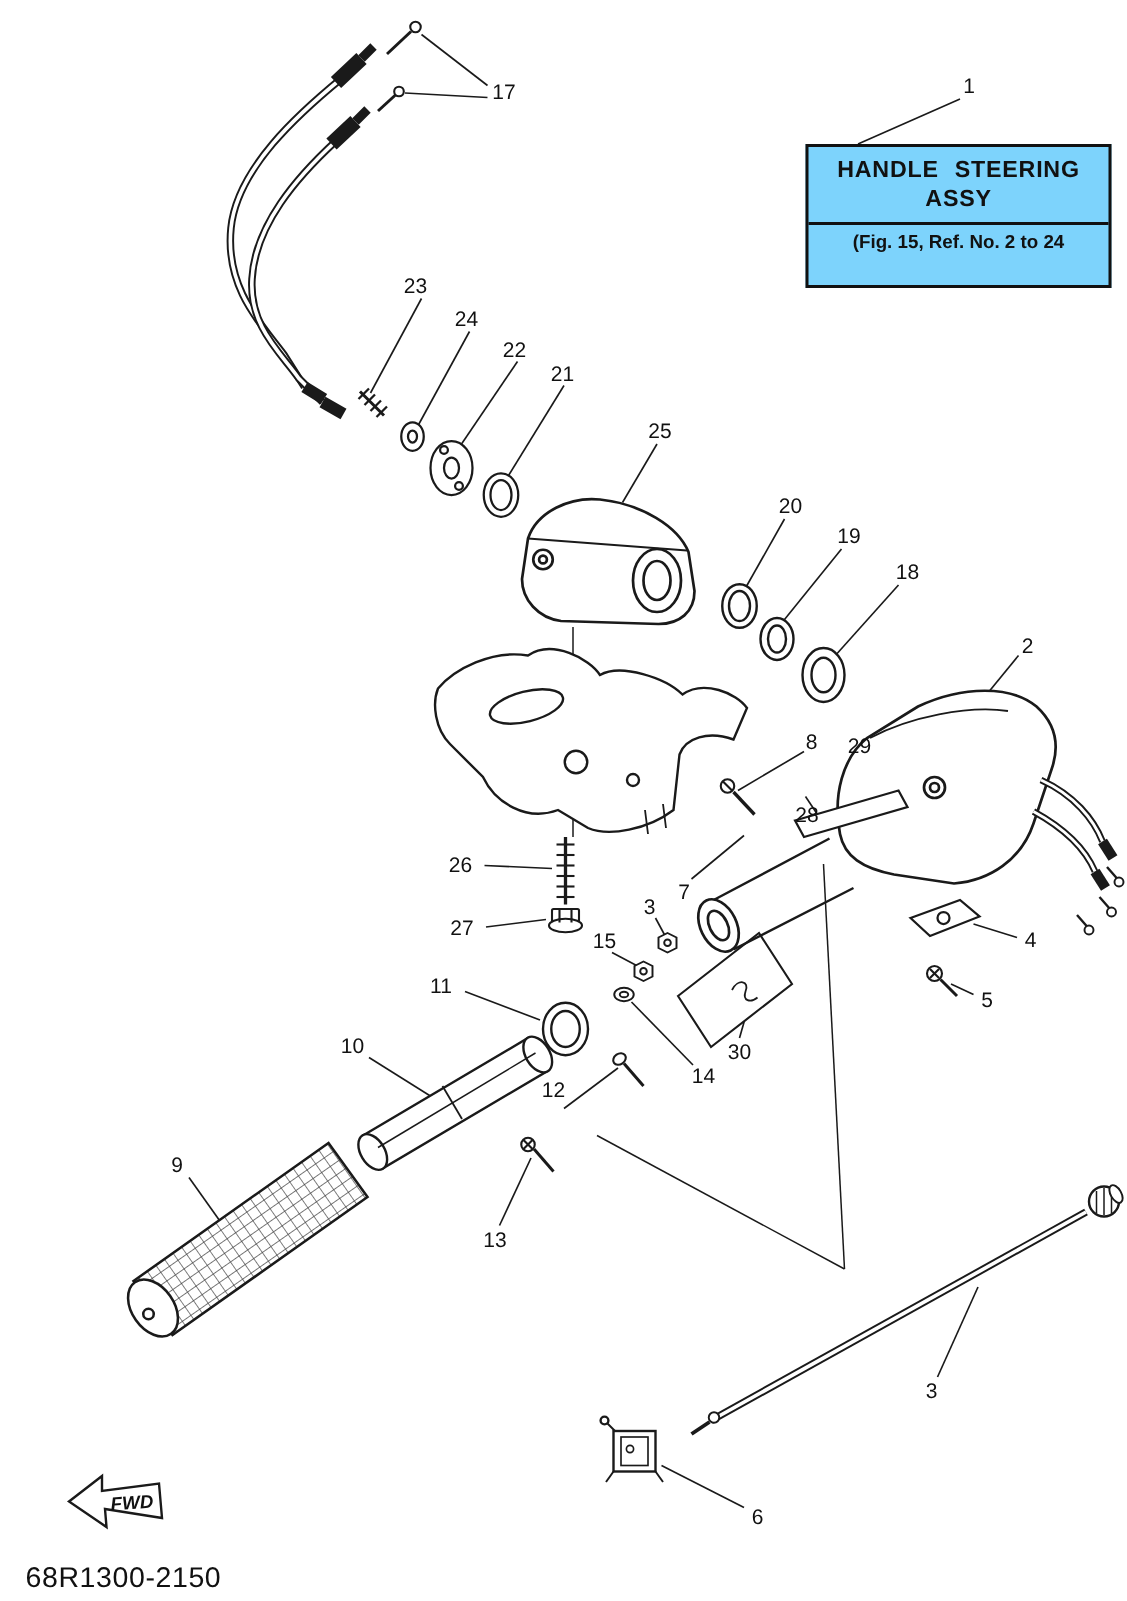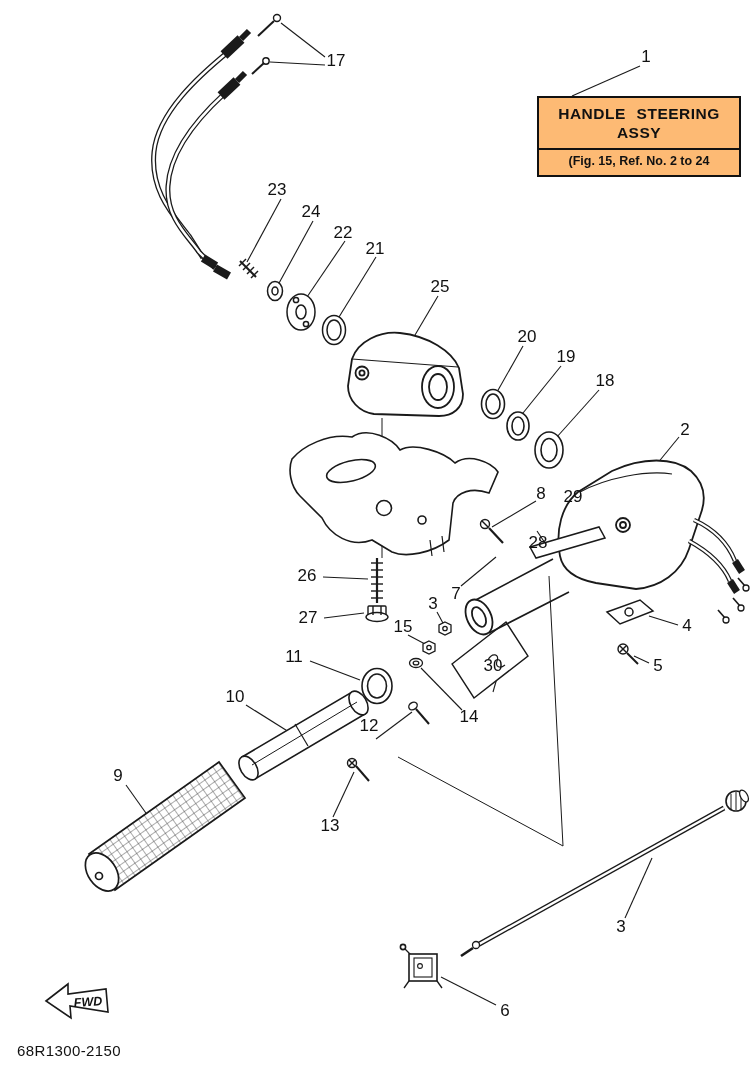"17" .plabel { font-size: 17px -> 14px }
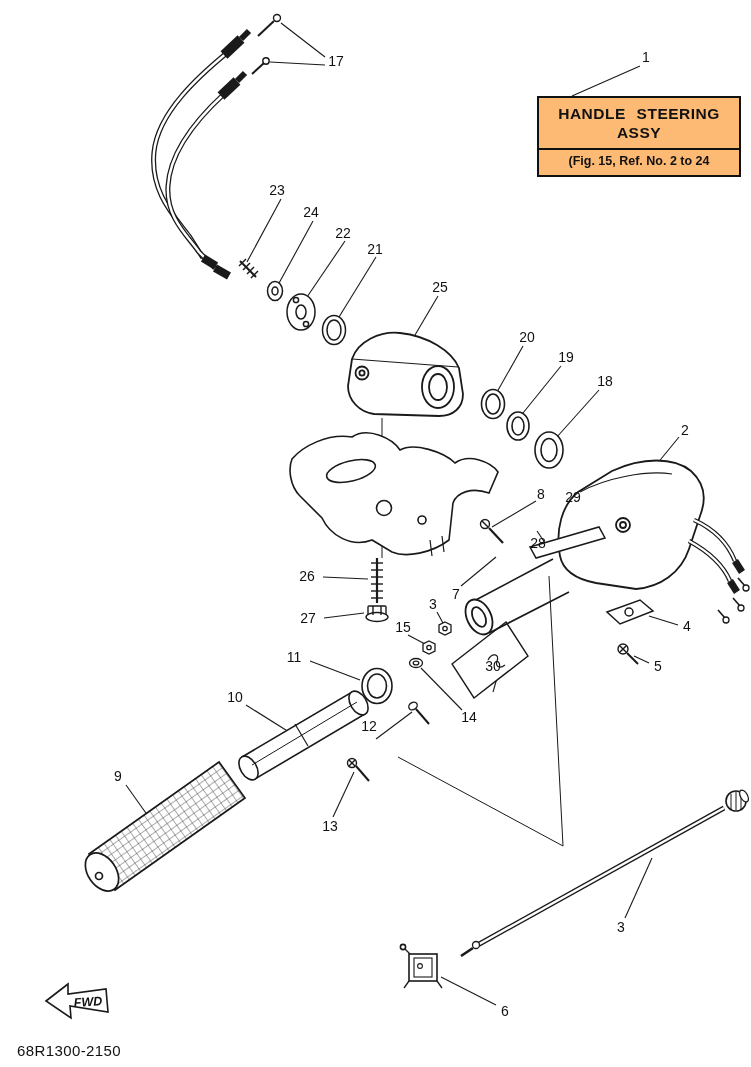"HANDLE STEERING" .callout { background: #fdba74 -> #7dd3fc }
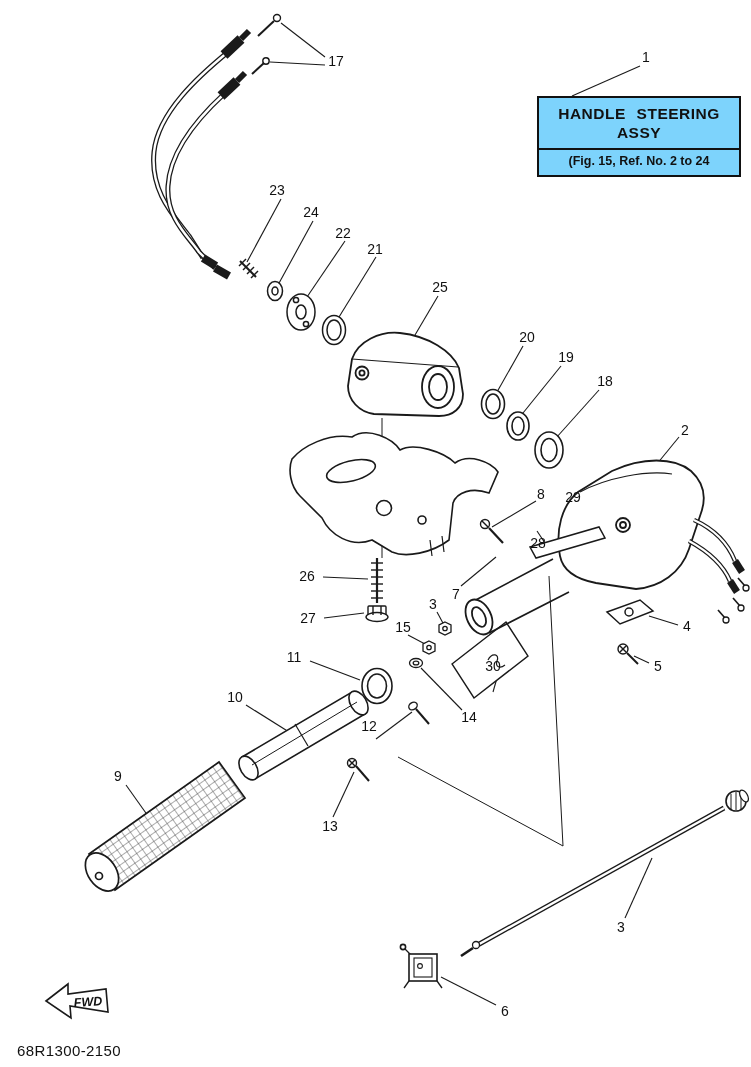"(Fig. 15, Ref. No. 2" .callout-refs { padding: 3px 1px 5px 1px -> 3px 1px 20px 1px }
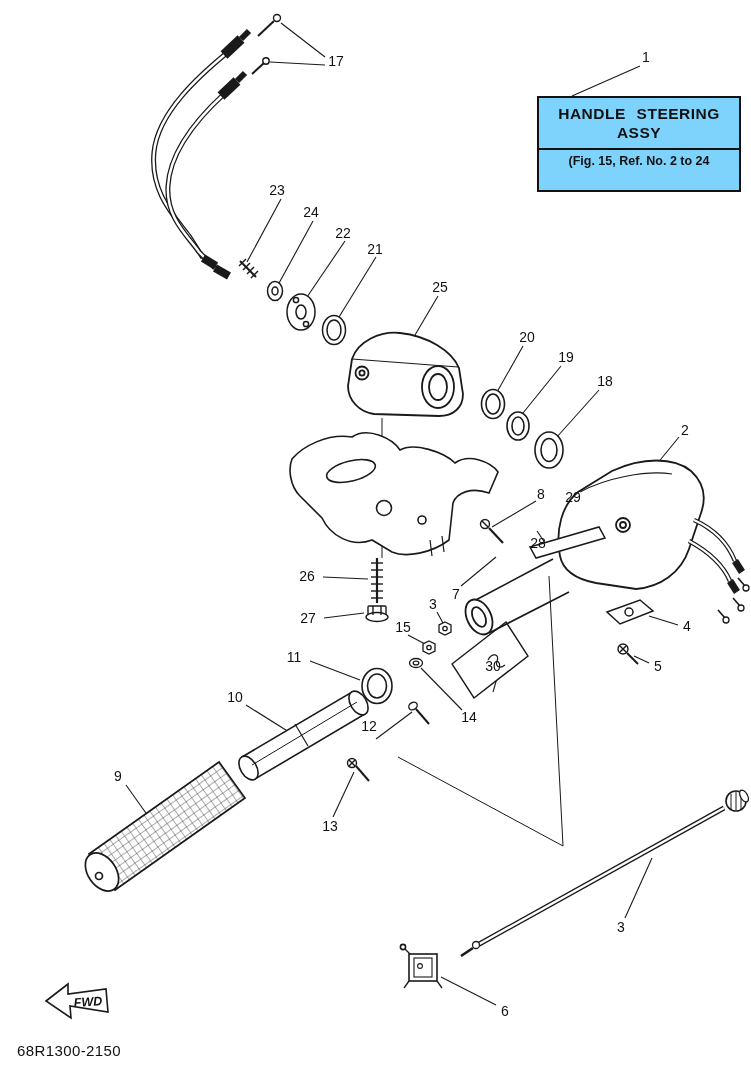"30" div.plabel { top: 666px -> 701px }
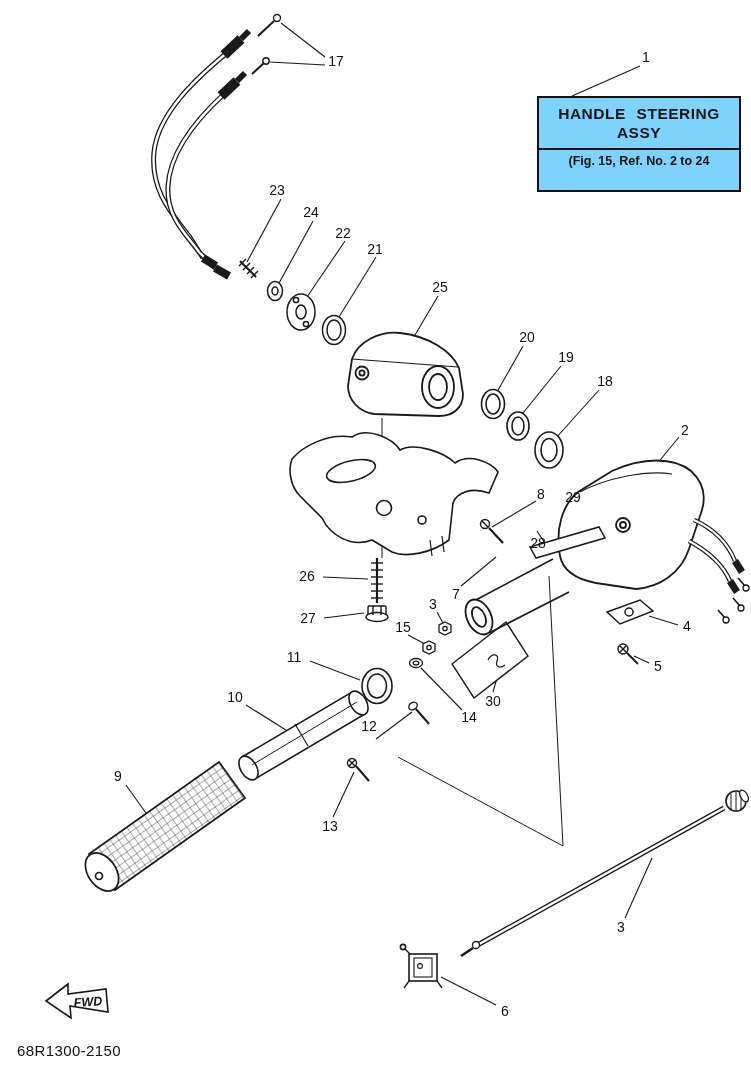"68R1300-2150" .drawnum { font-size: 15px -> 19px }
